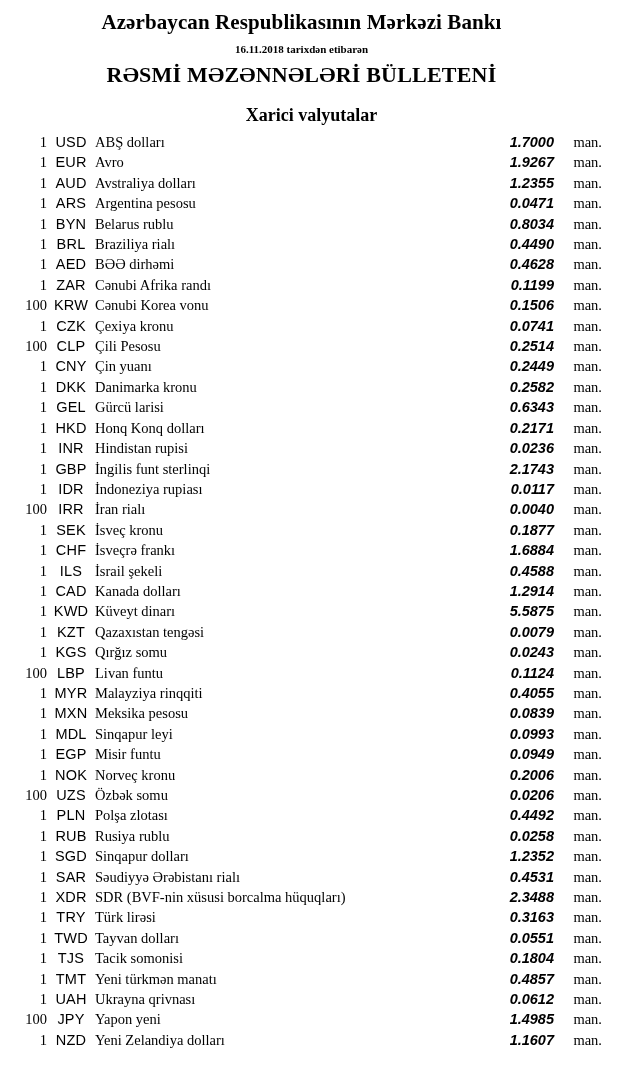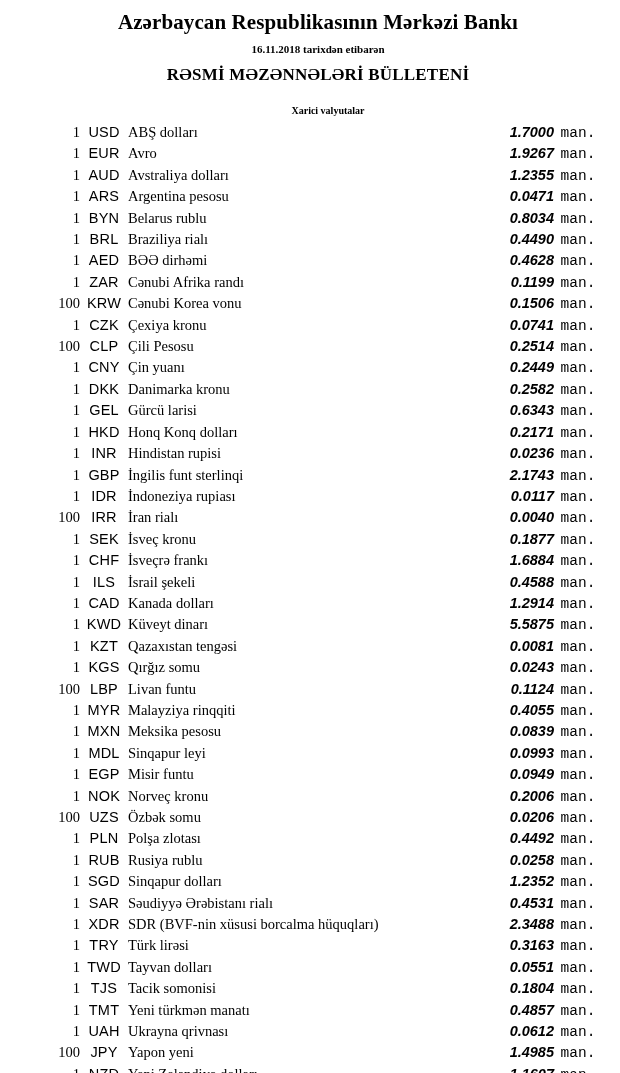"Azərbaycan Respublikasının Mərkəzi Bankı" .page { padding: 8px 18px 0 34px -> 8px 18px 0 1px }
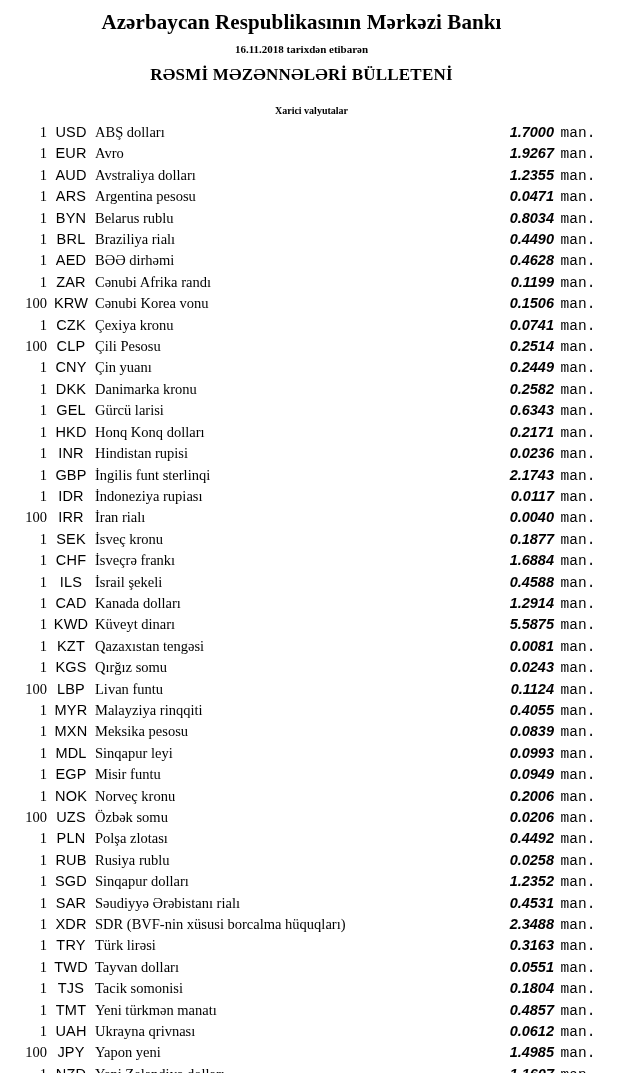"RƏSMİ MƏZƏNNƏLƏRİ BÜLLETENİ" .bulletin-line { font-size: 17px -> 22px }
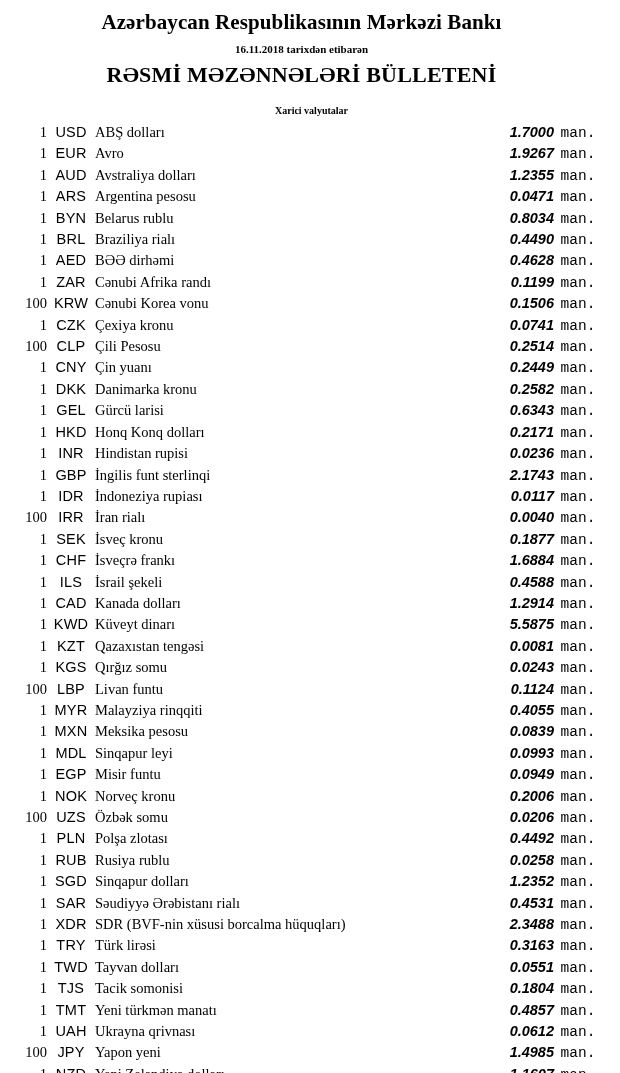"Xarici valyutalar" .section-title { font-size: 10px -> 18px }
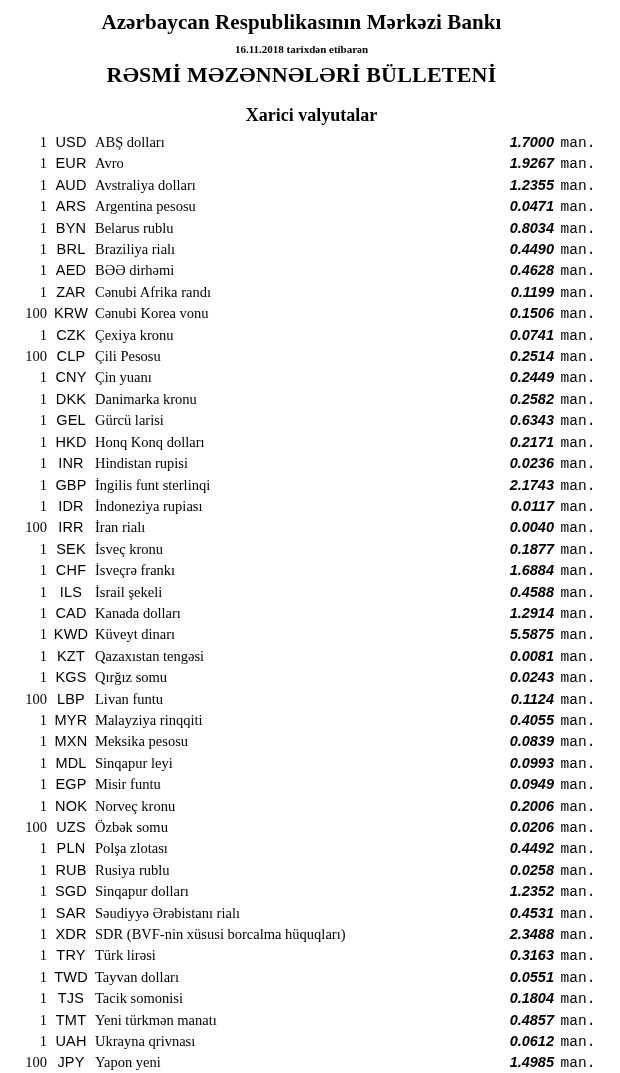"man." td.unit { font-family: Liberation Mono, monospace -> Liberation Serif, serif; text-align: center -> right }
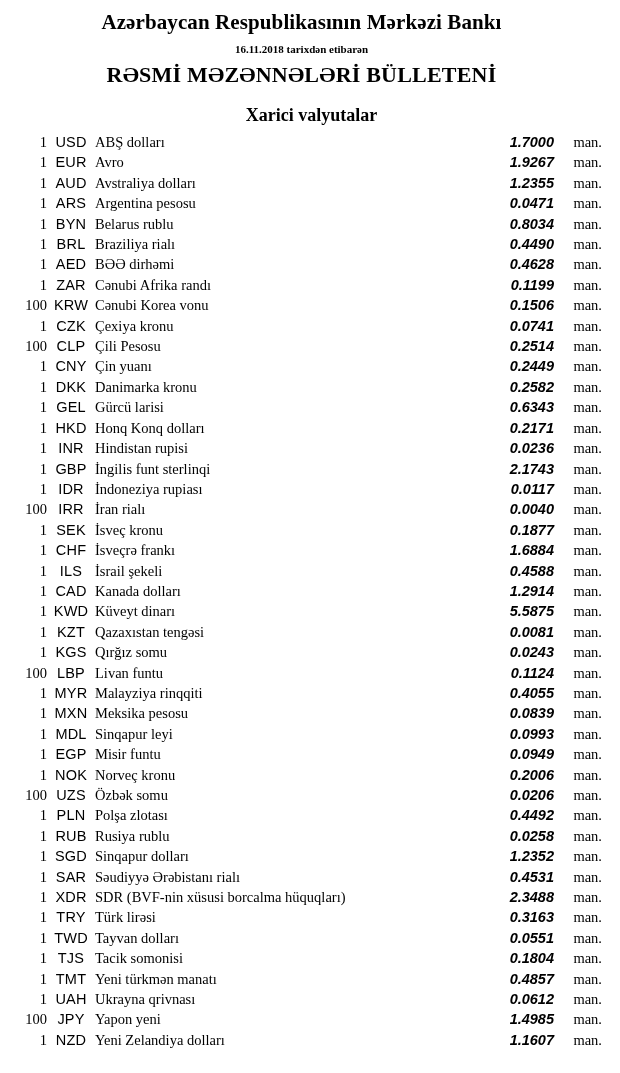"0.0081" td.rate { text: 0.0081 -> 0.0079 }
